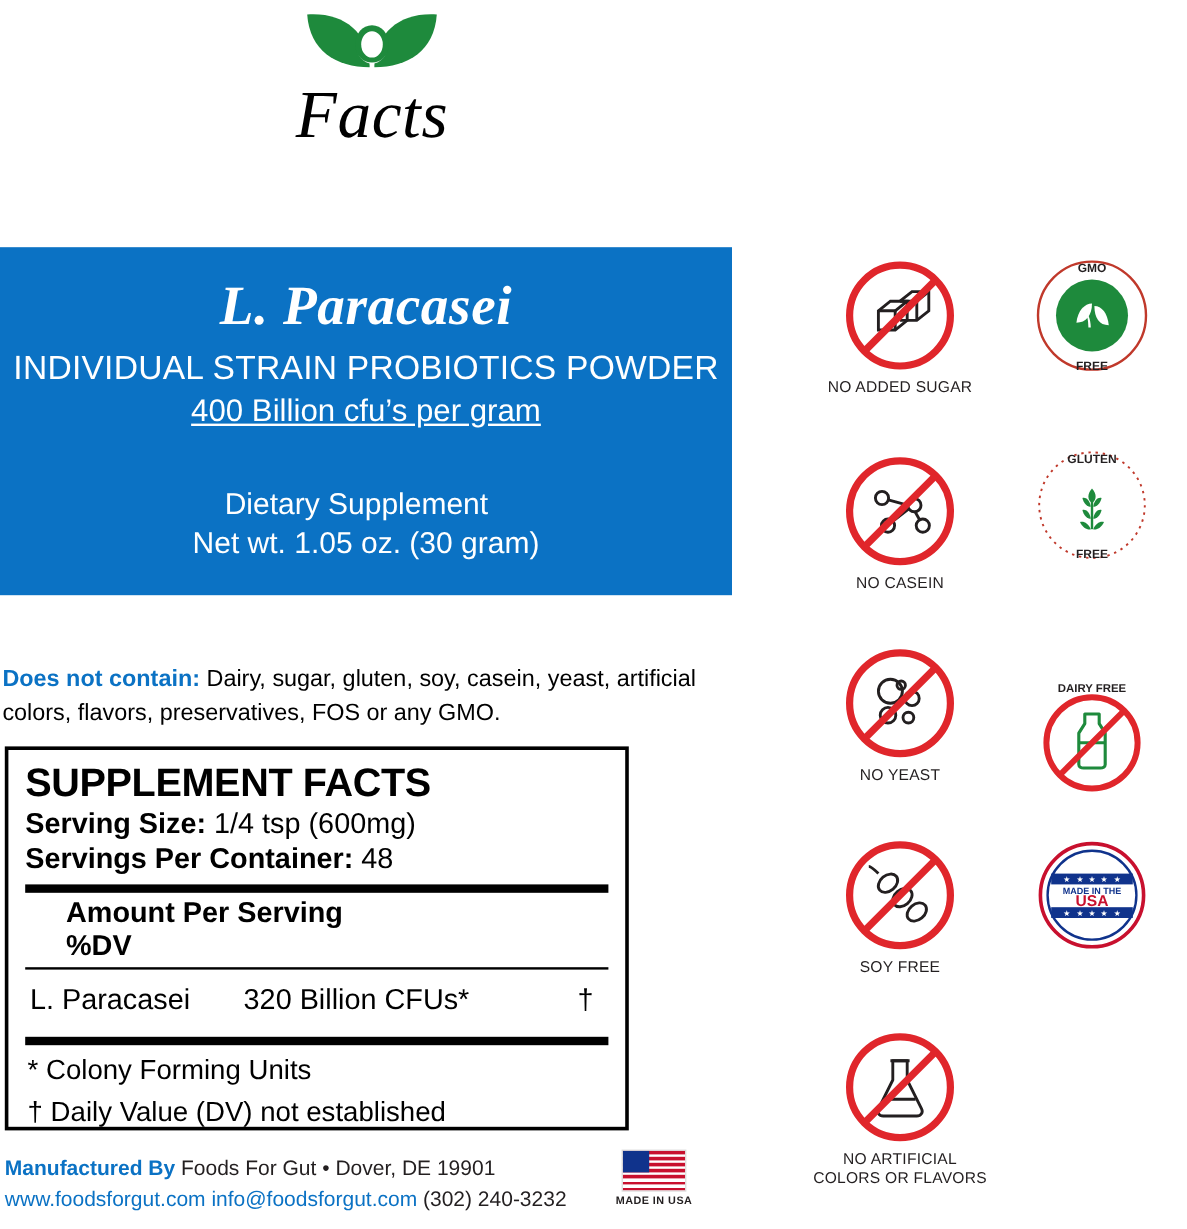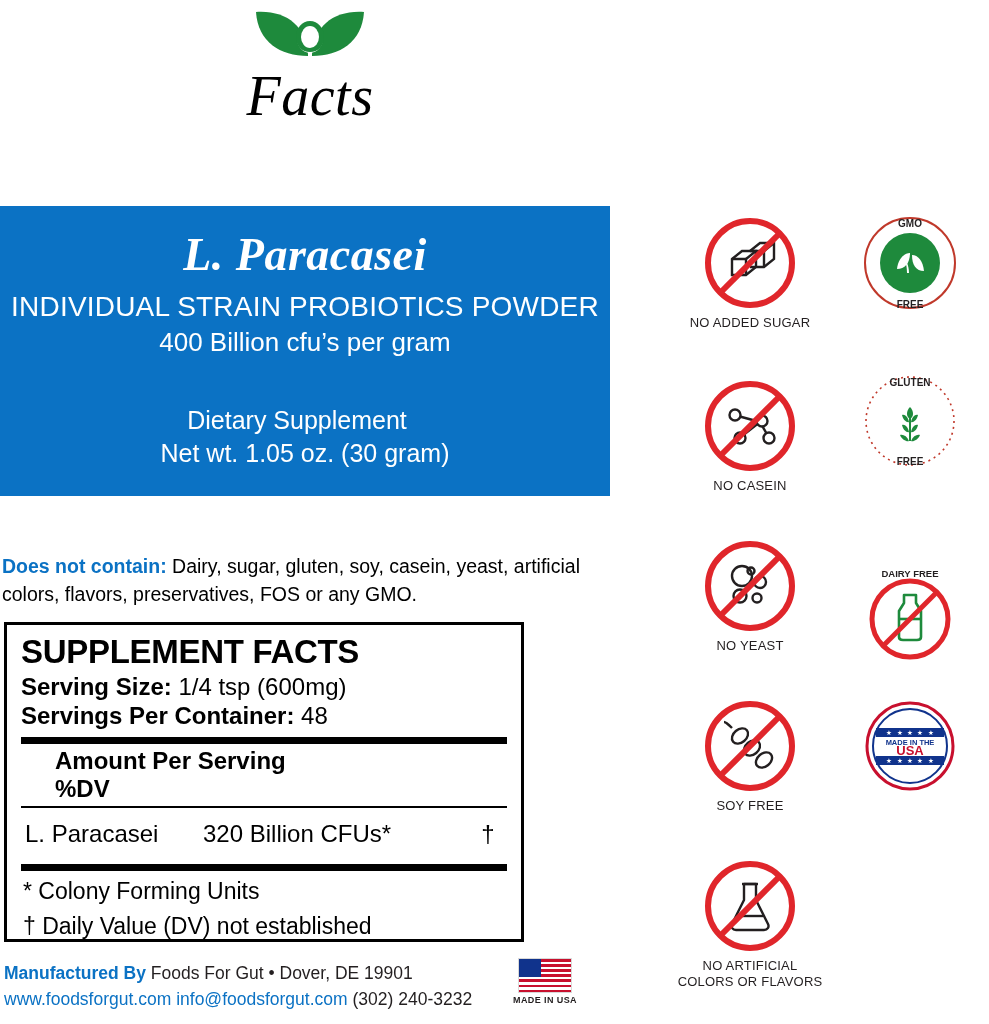"400 Billion cfu’s per gram" .product-cfu { text-decoration: none -> underline }
